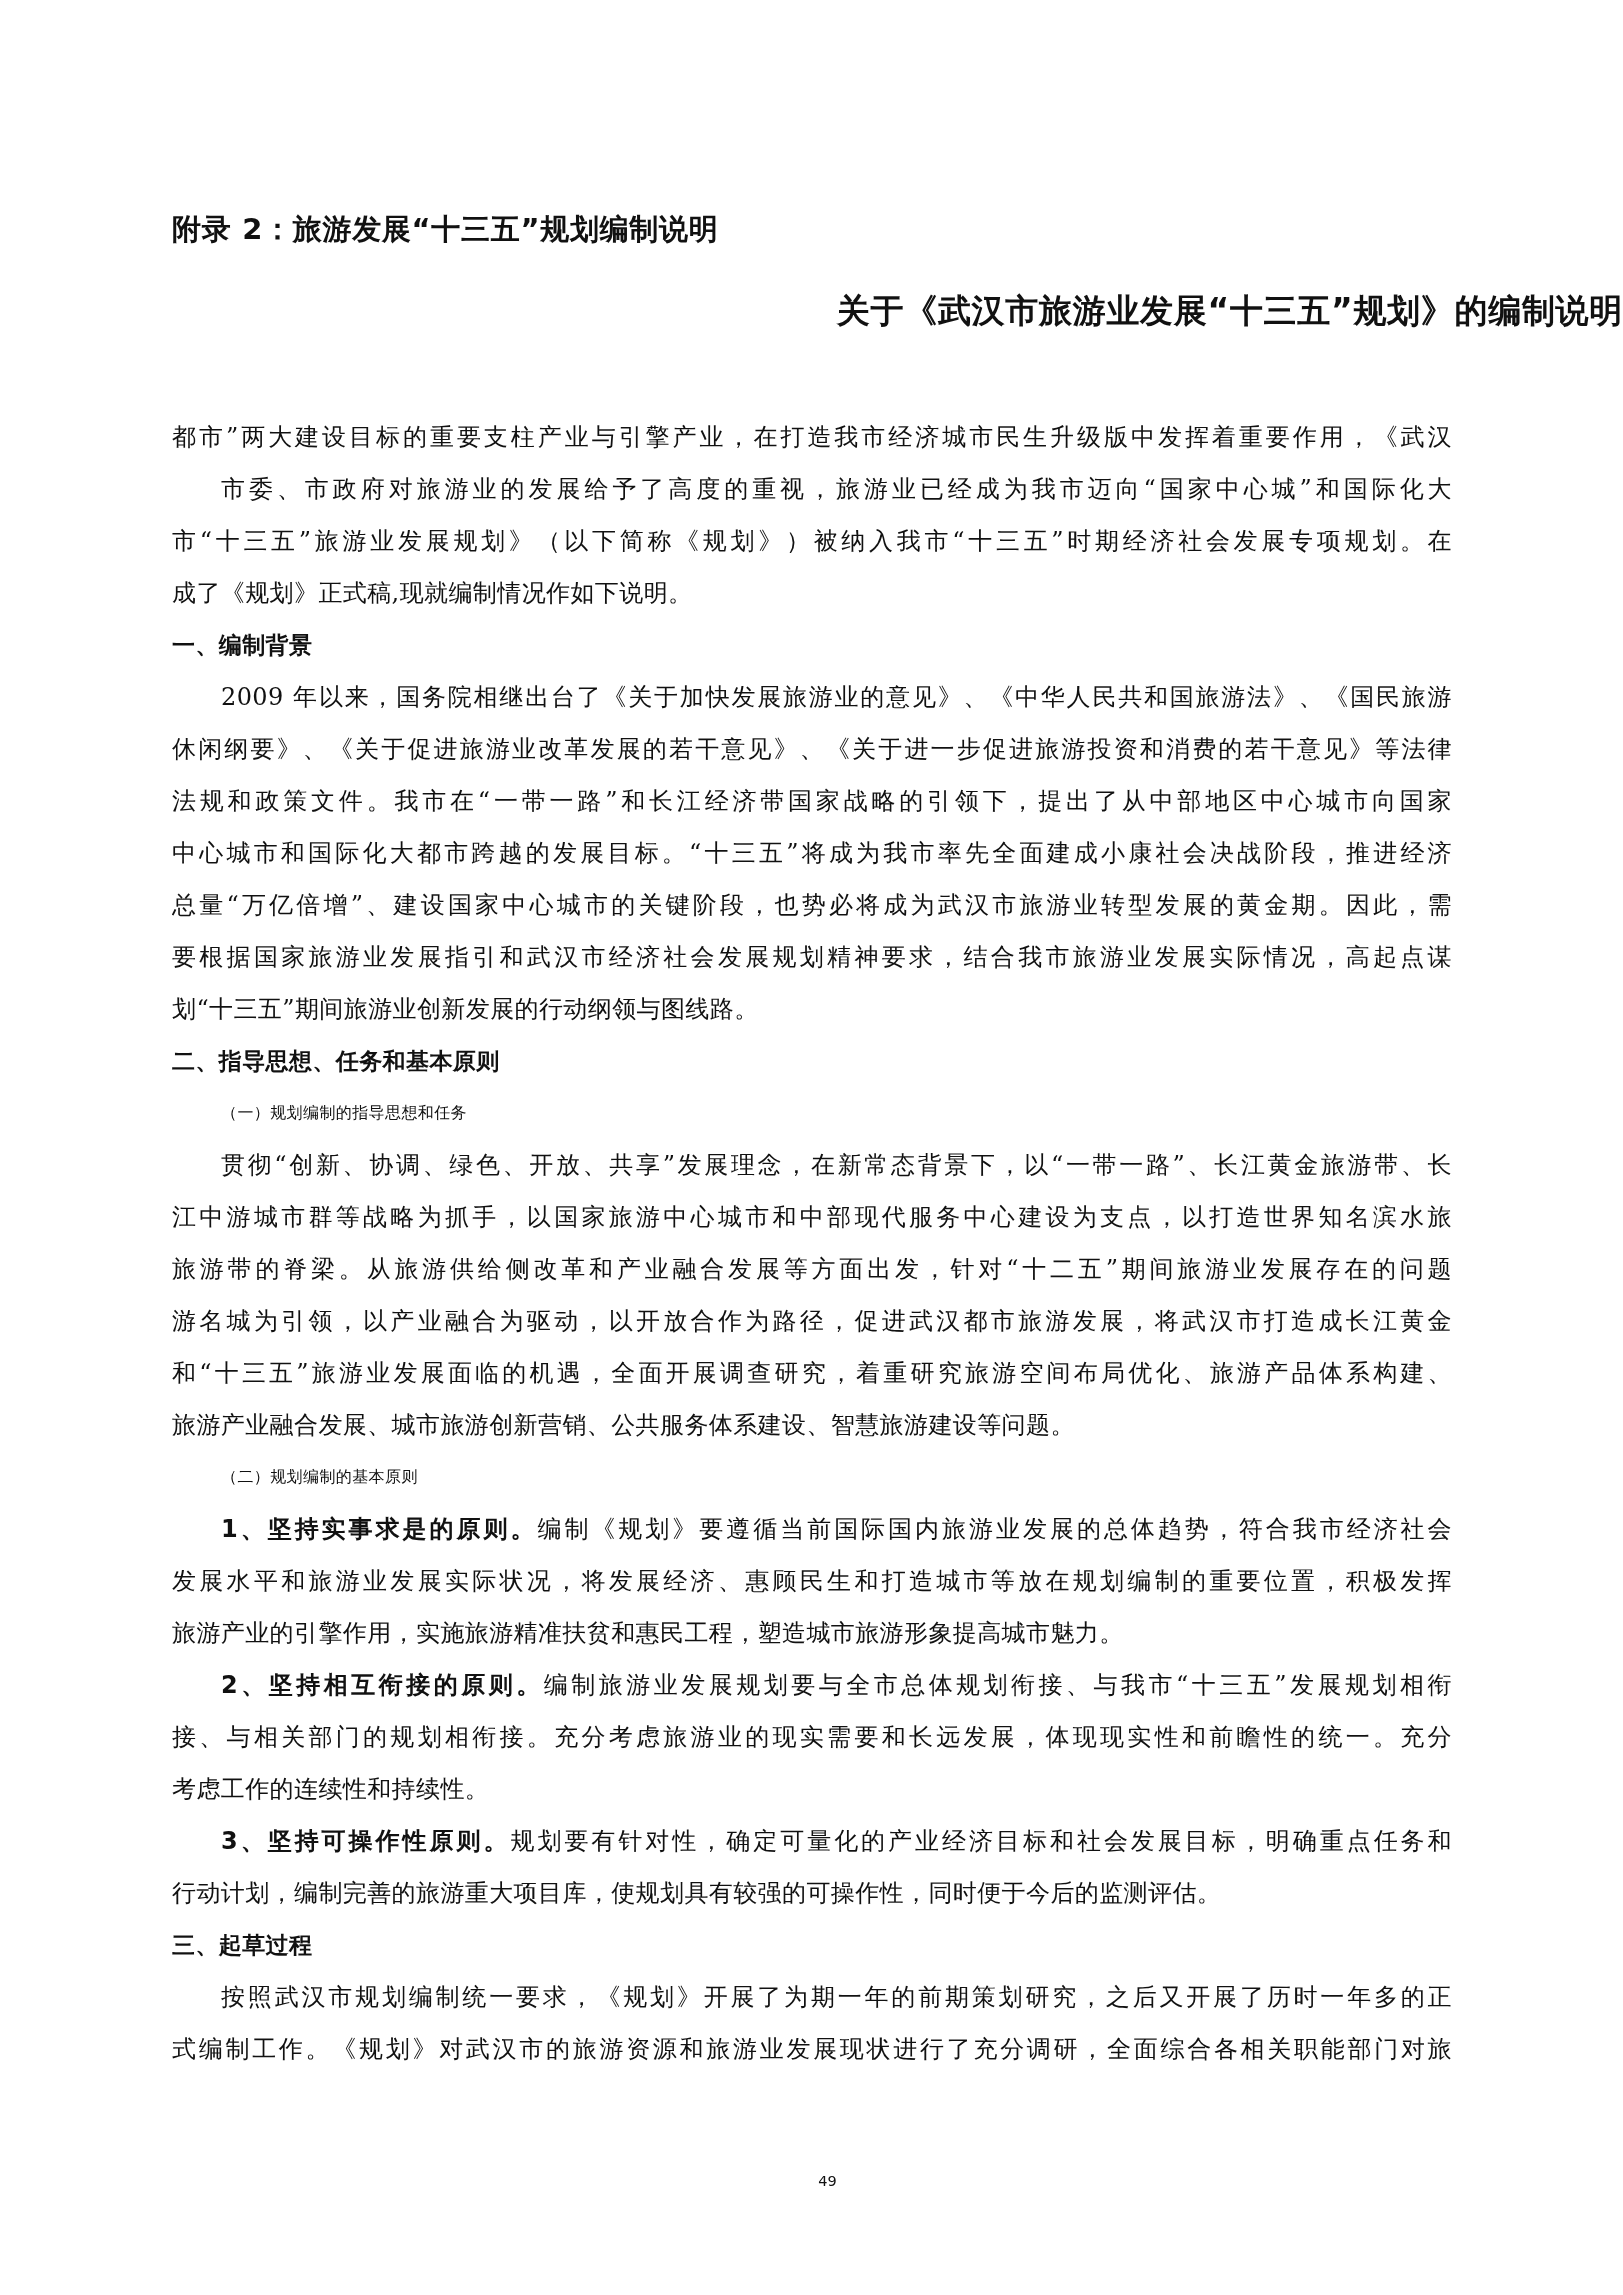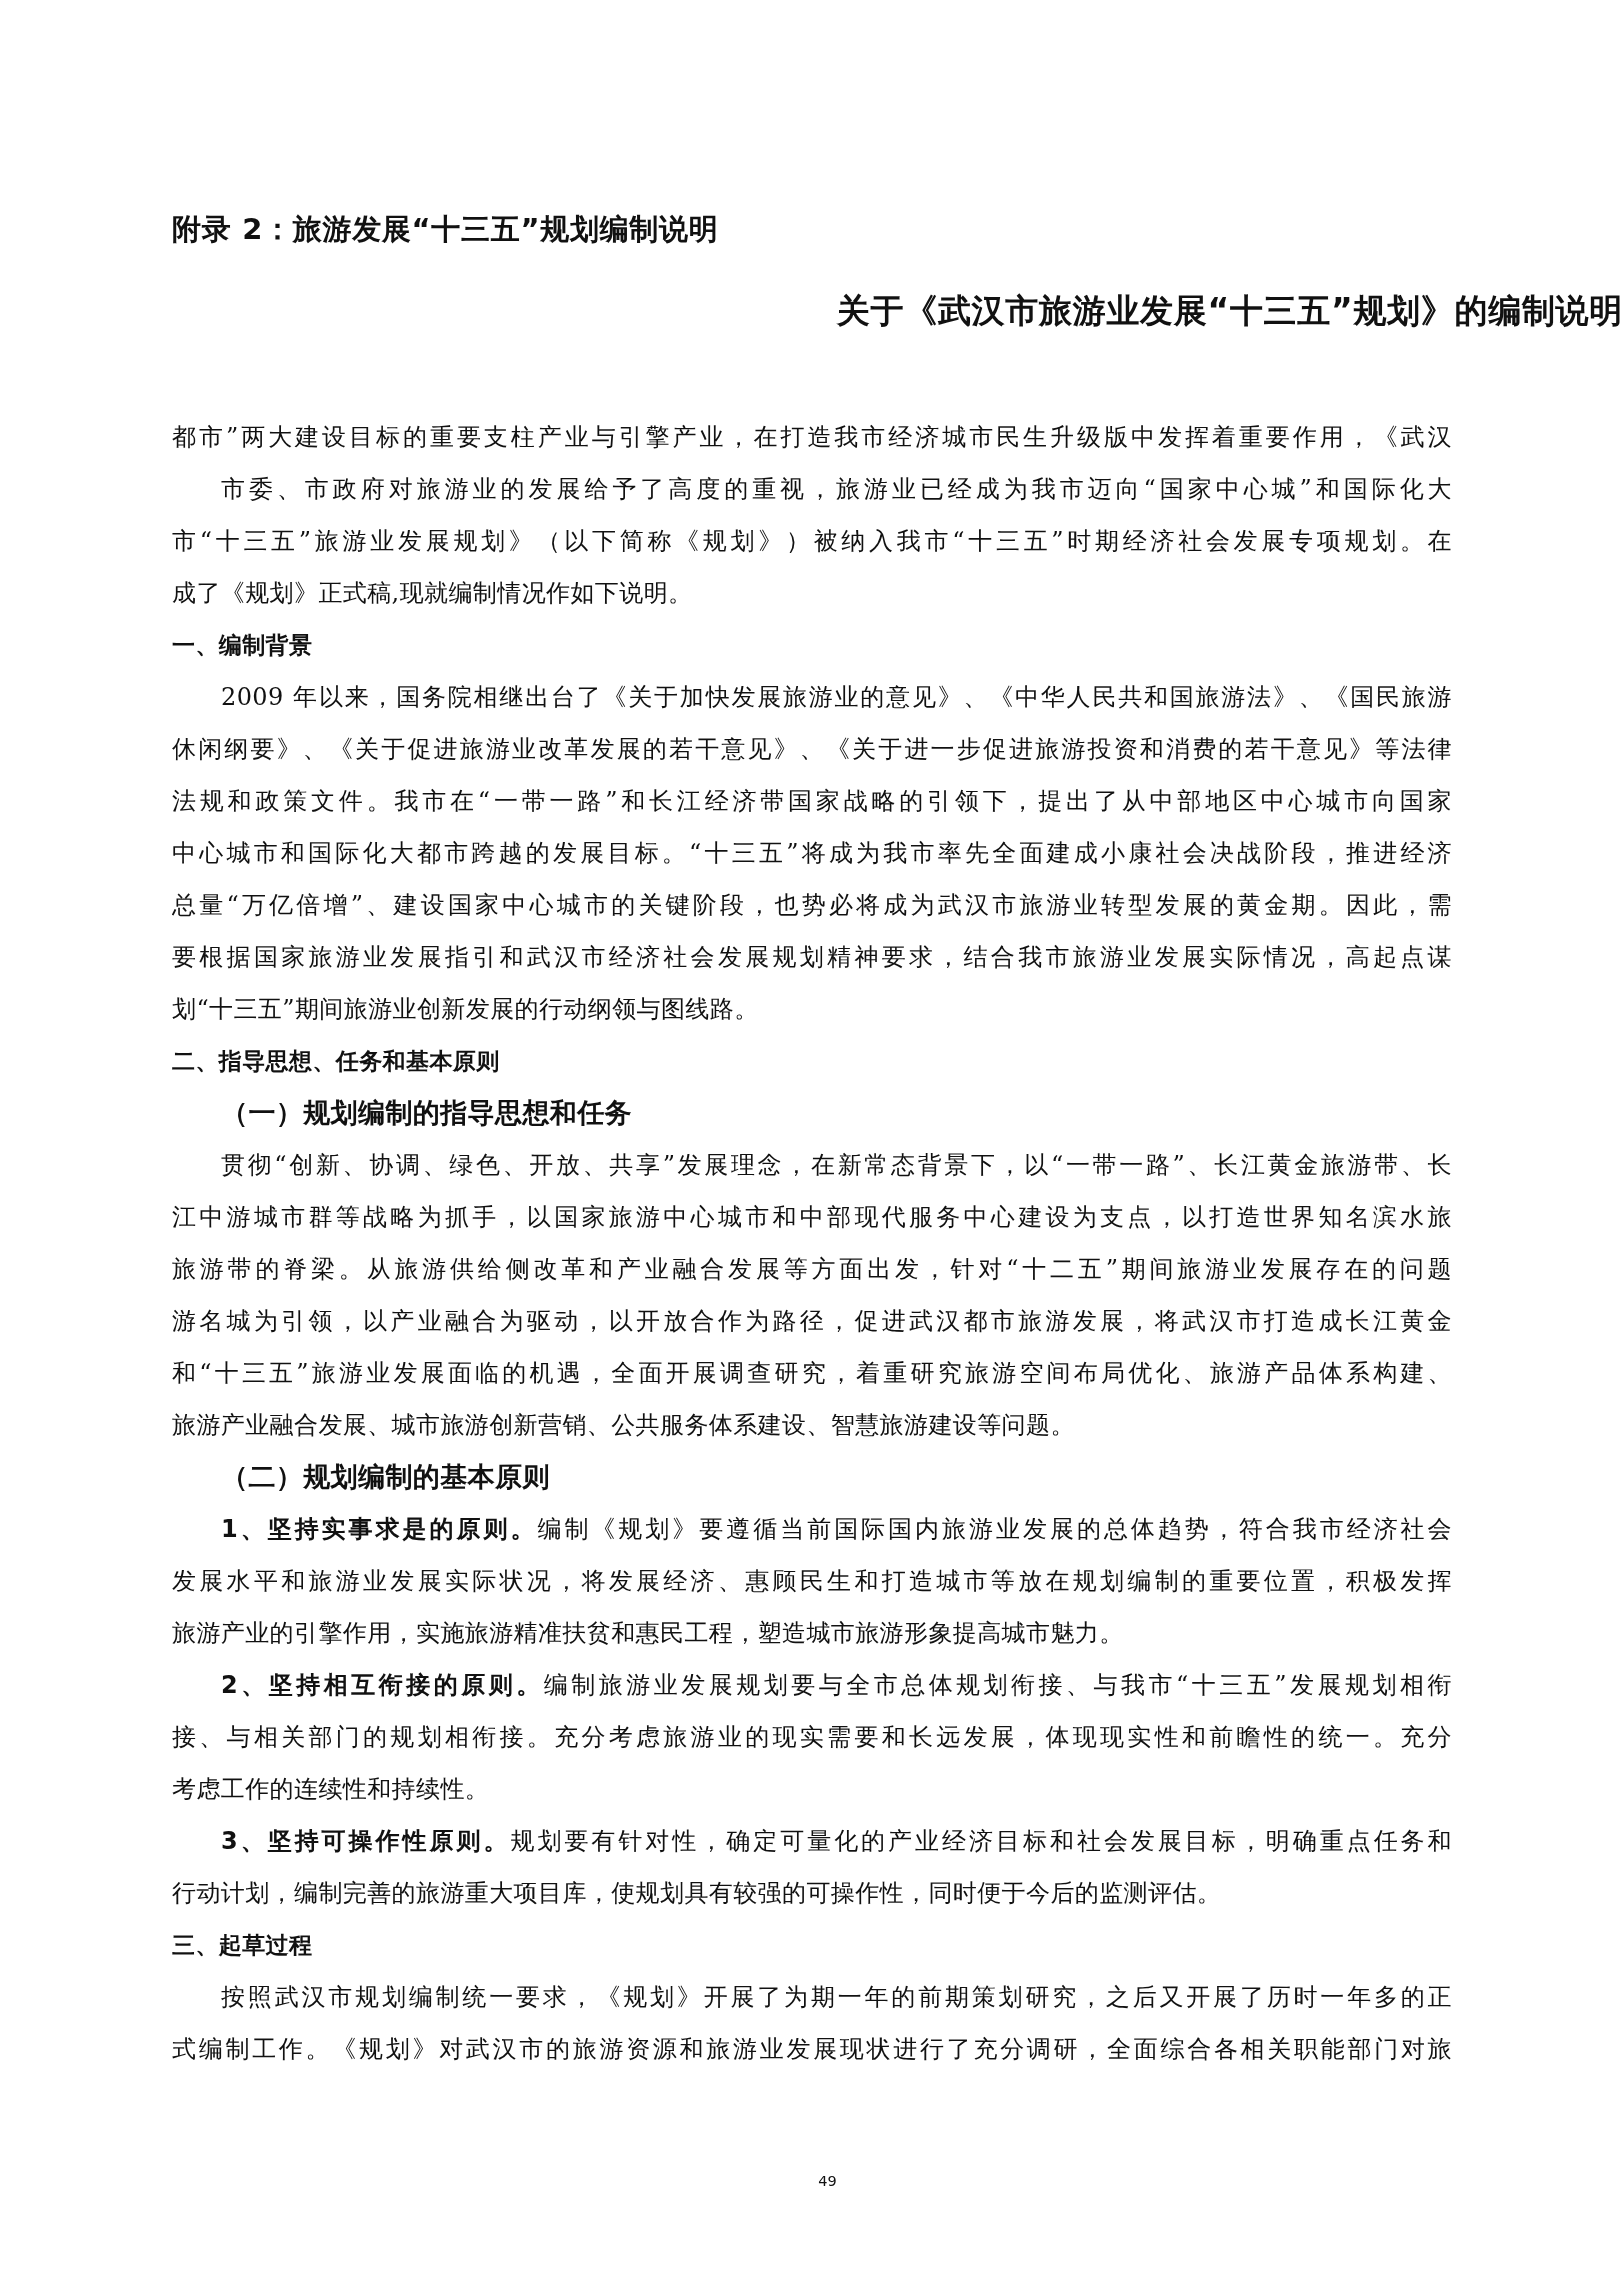"（一）规划编制的指导思想和任务" .subheading { font-size: 27px -> 16px; font-weight: bold -> normal }
